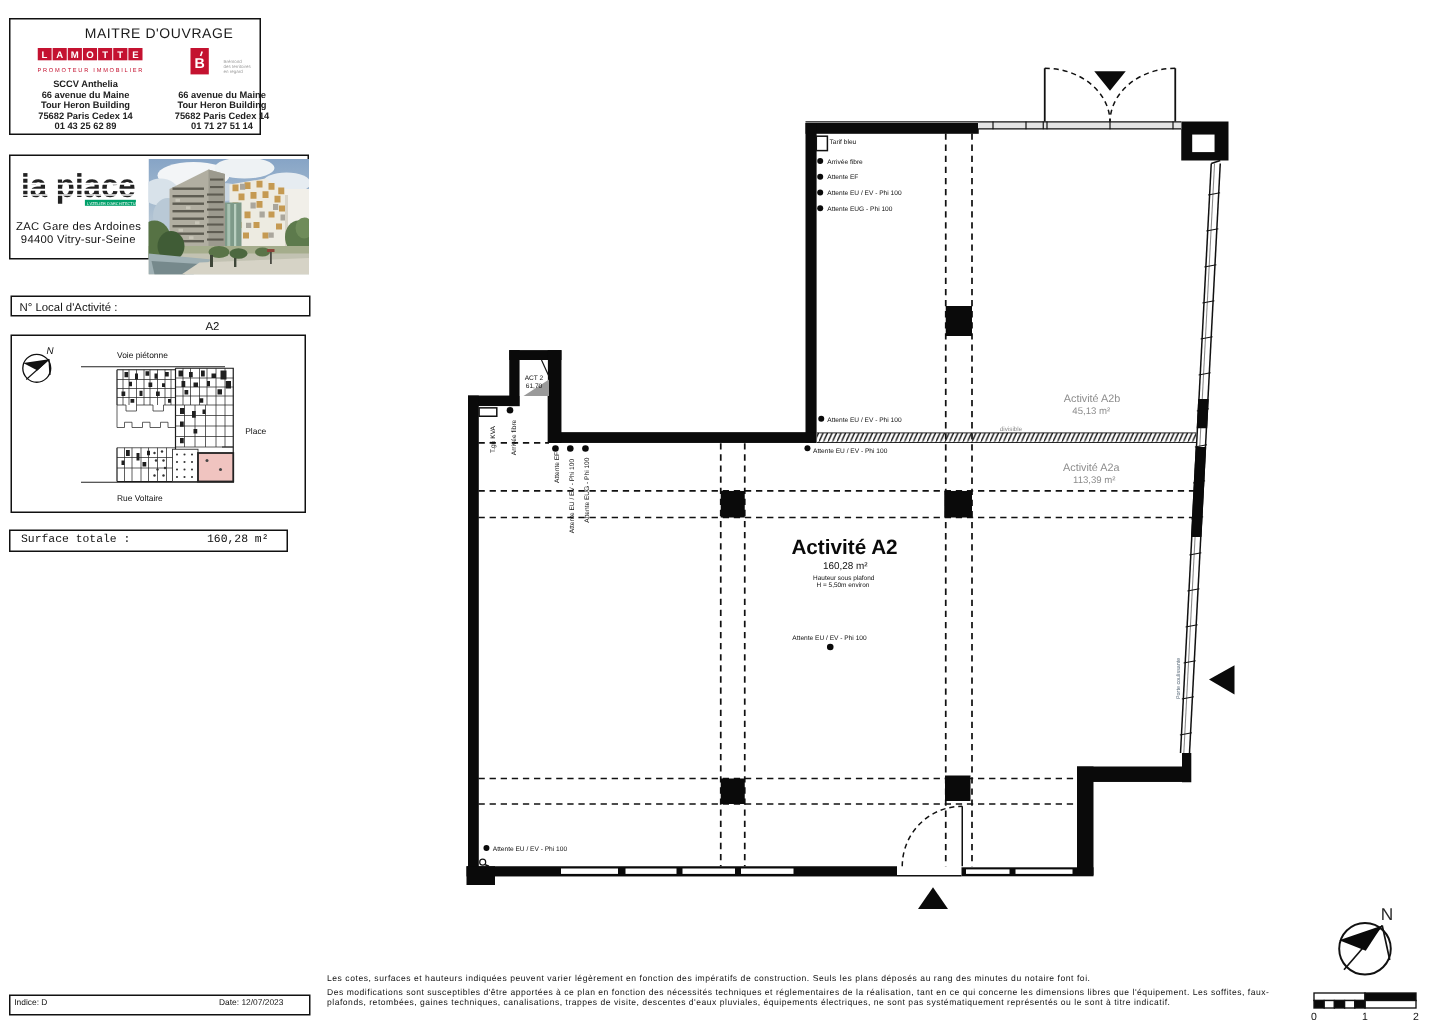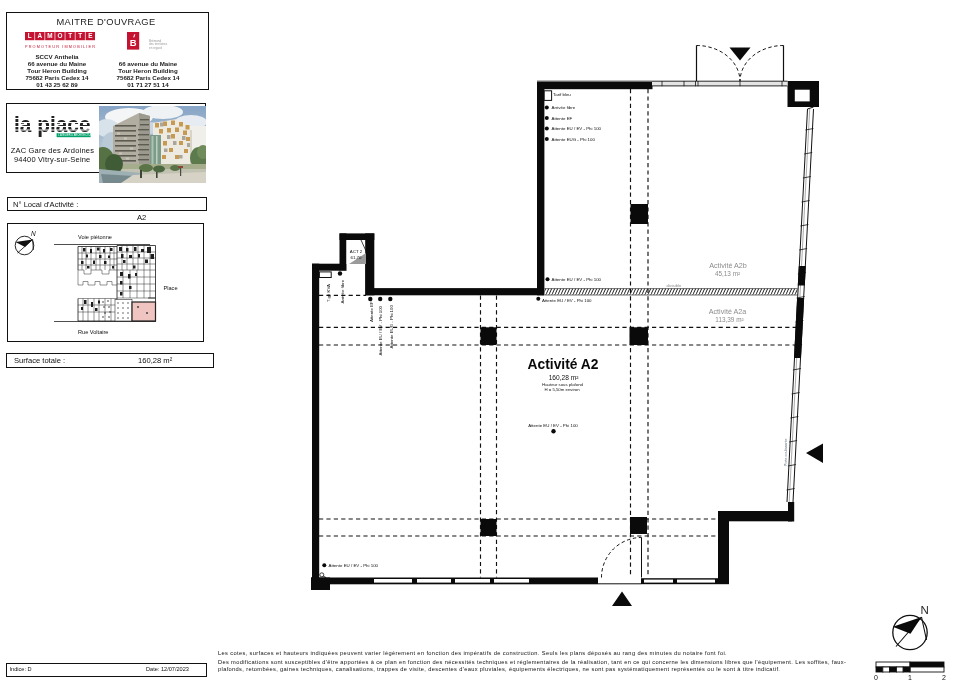"MAITRE D'OUVRAGE" div.box { width: 203px -> 168px }
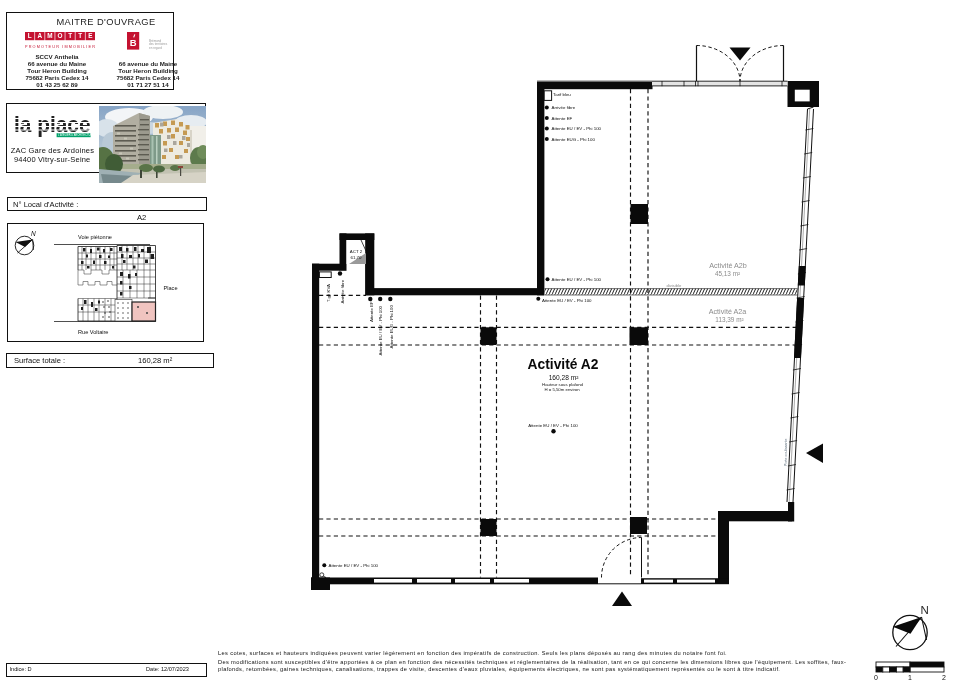"Surface totale :" div.box { font-family: none -> Liberation Mono, monospace; width: 208px -> 186px }
